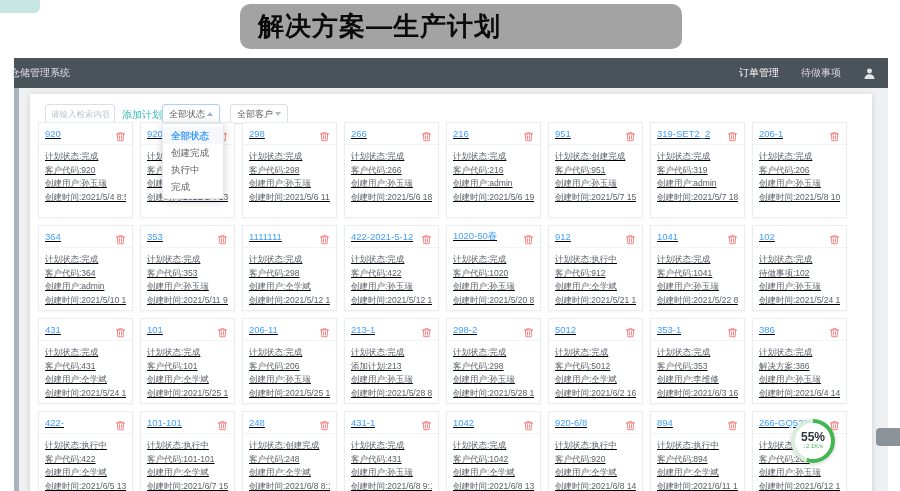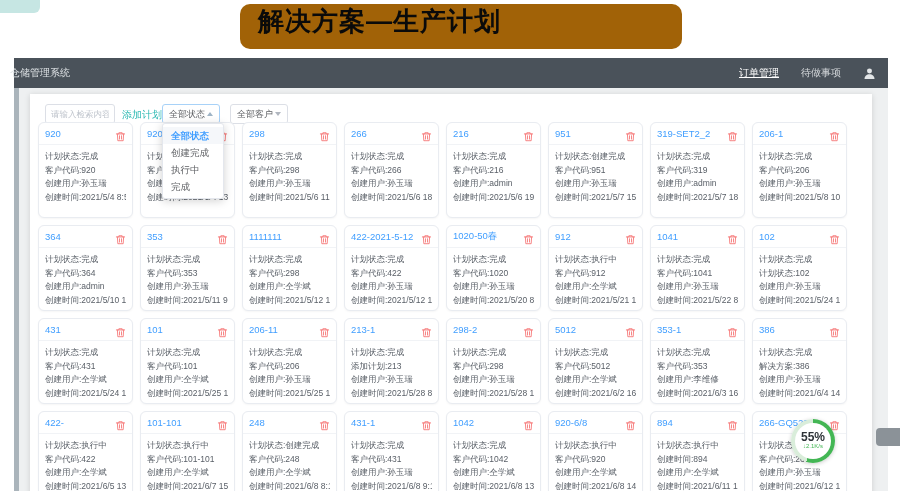"解决方案—生产计划" .banner { align-items: flex-start -> center; background: #a16207 -> #a3a3a3 }
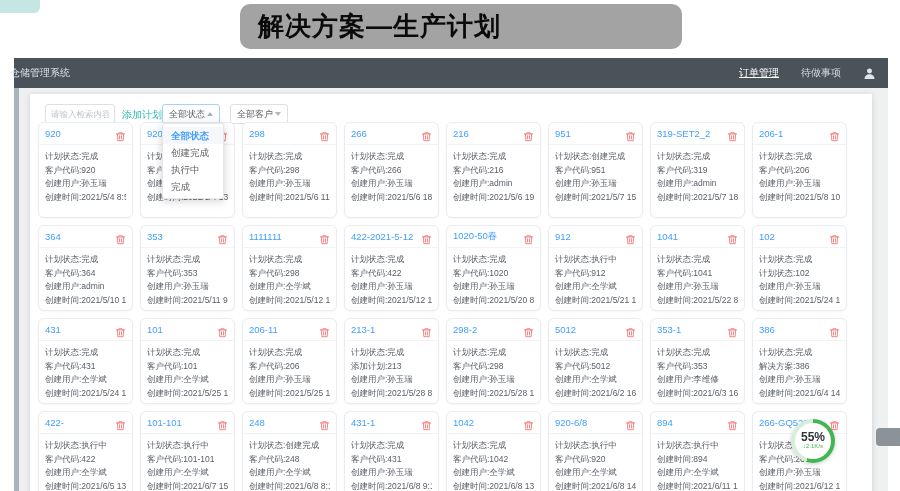"订单管理" .navbar .nav-item.active { text-decoration: underline -> none }
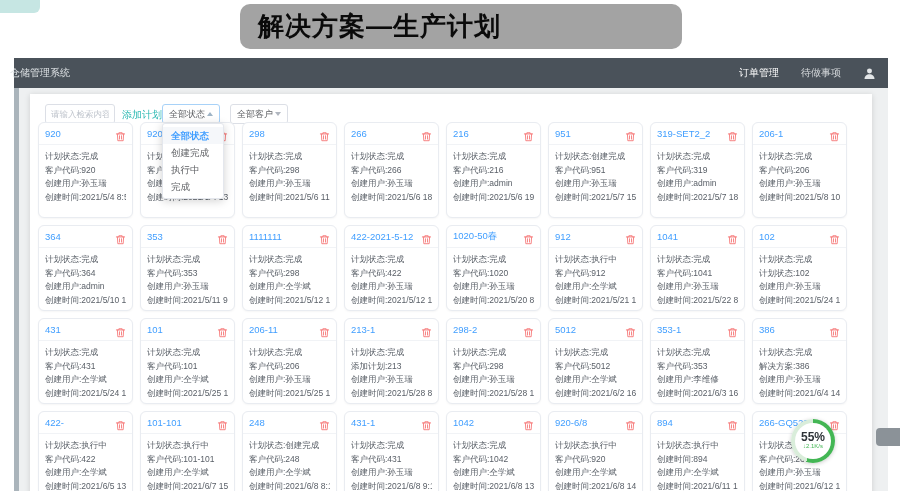"920" .card { border-radius: 6px -> 0; text-decoration: none -> underline }
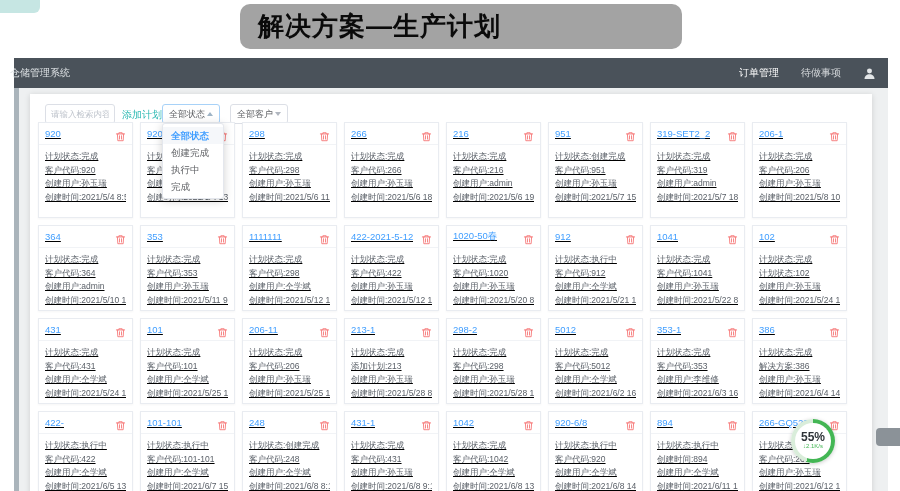"计划状态:102" div.line { text: 计划状态:102 -> 待做事项:102 }
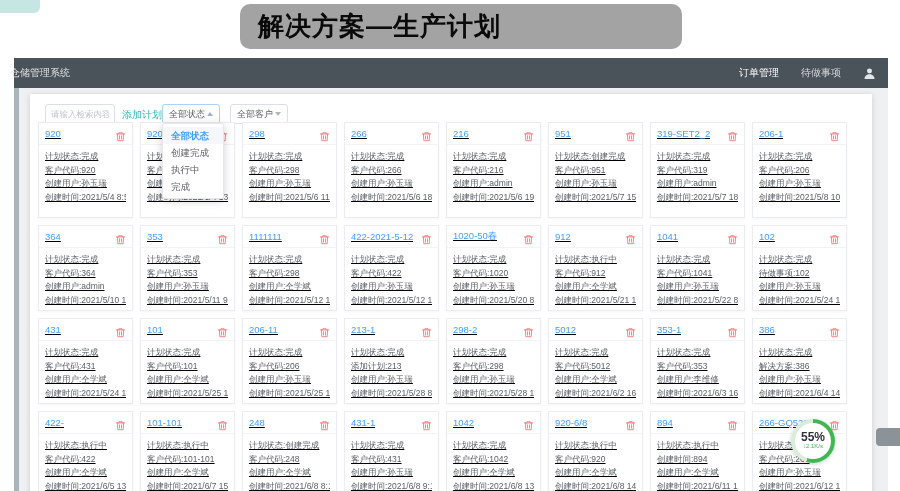"创建时间:894" div.line { text: 创建时间:894 -> 客户代码:894 }
